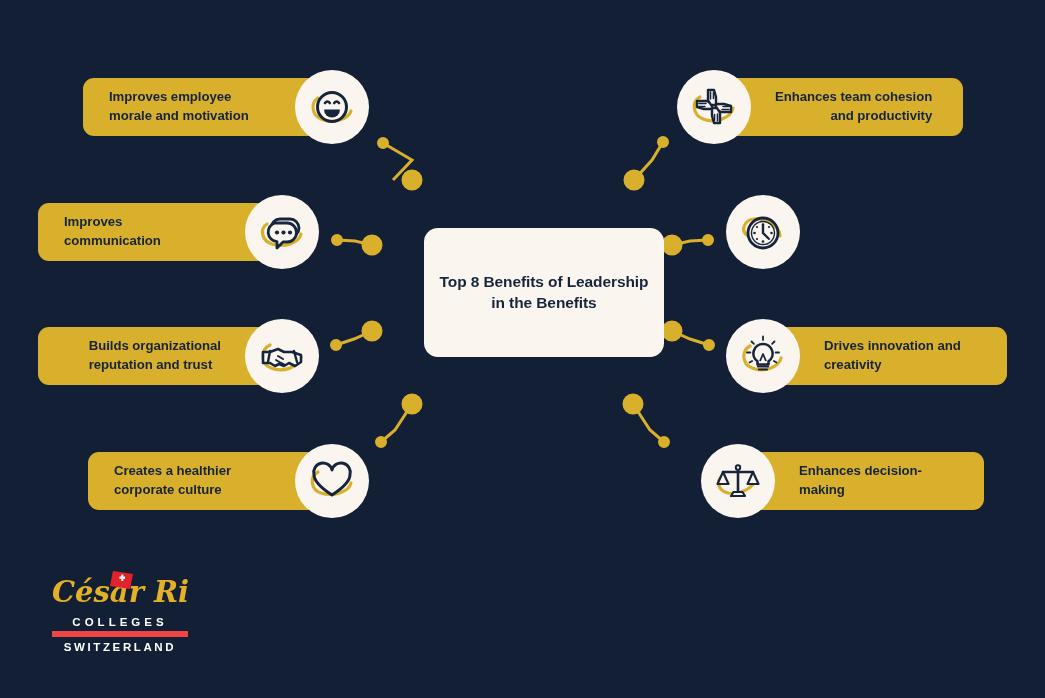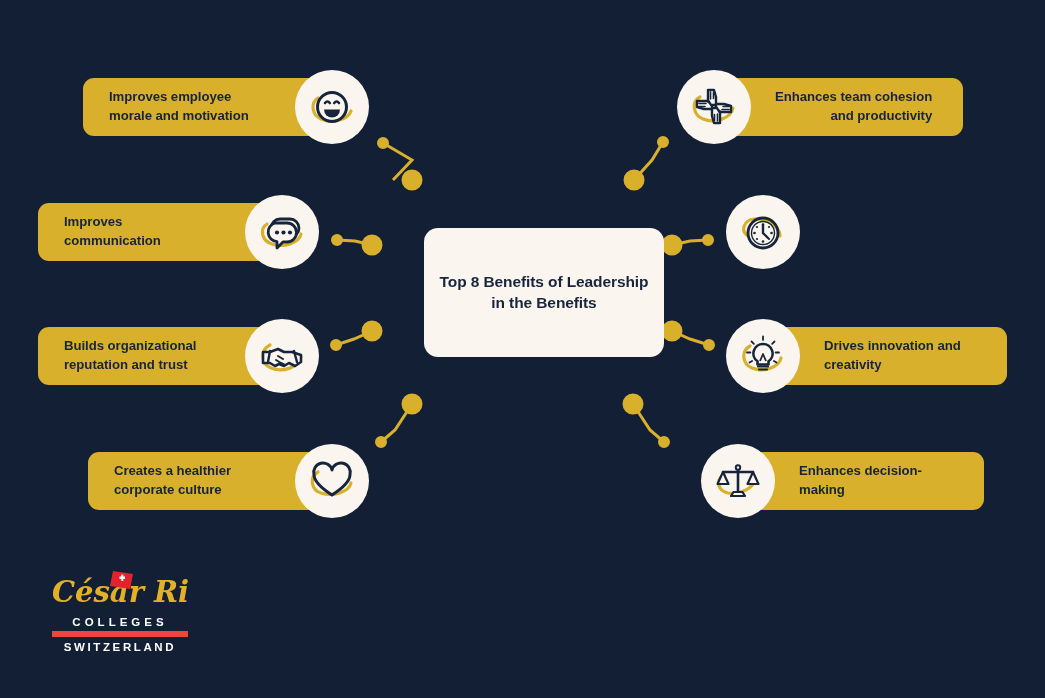"Builds organizational" div.pill { justify-content: none -> flex-end }
